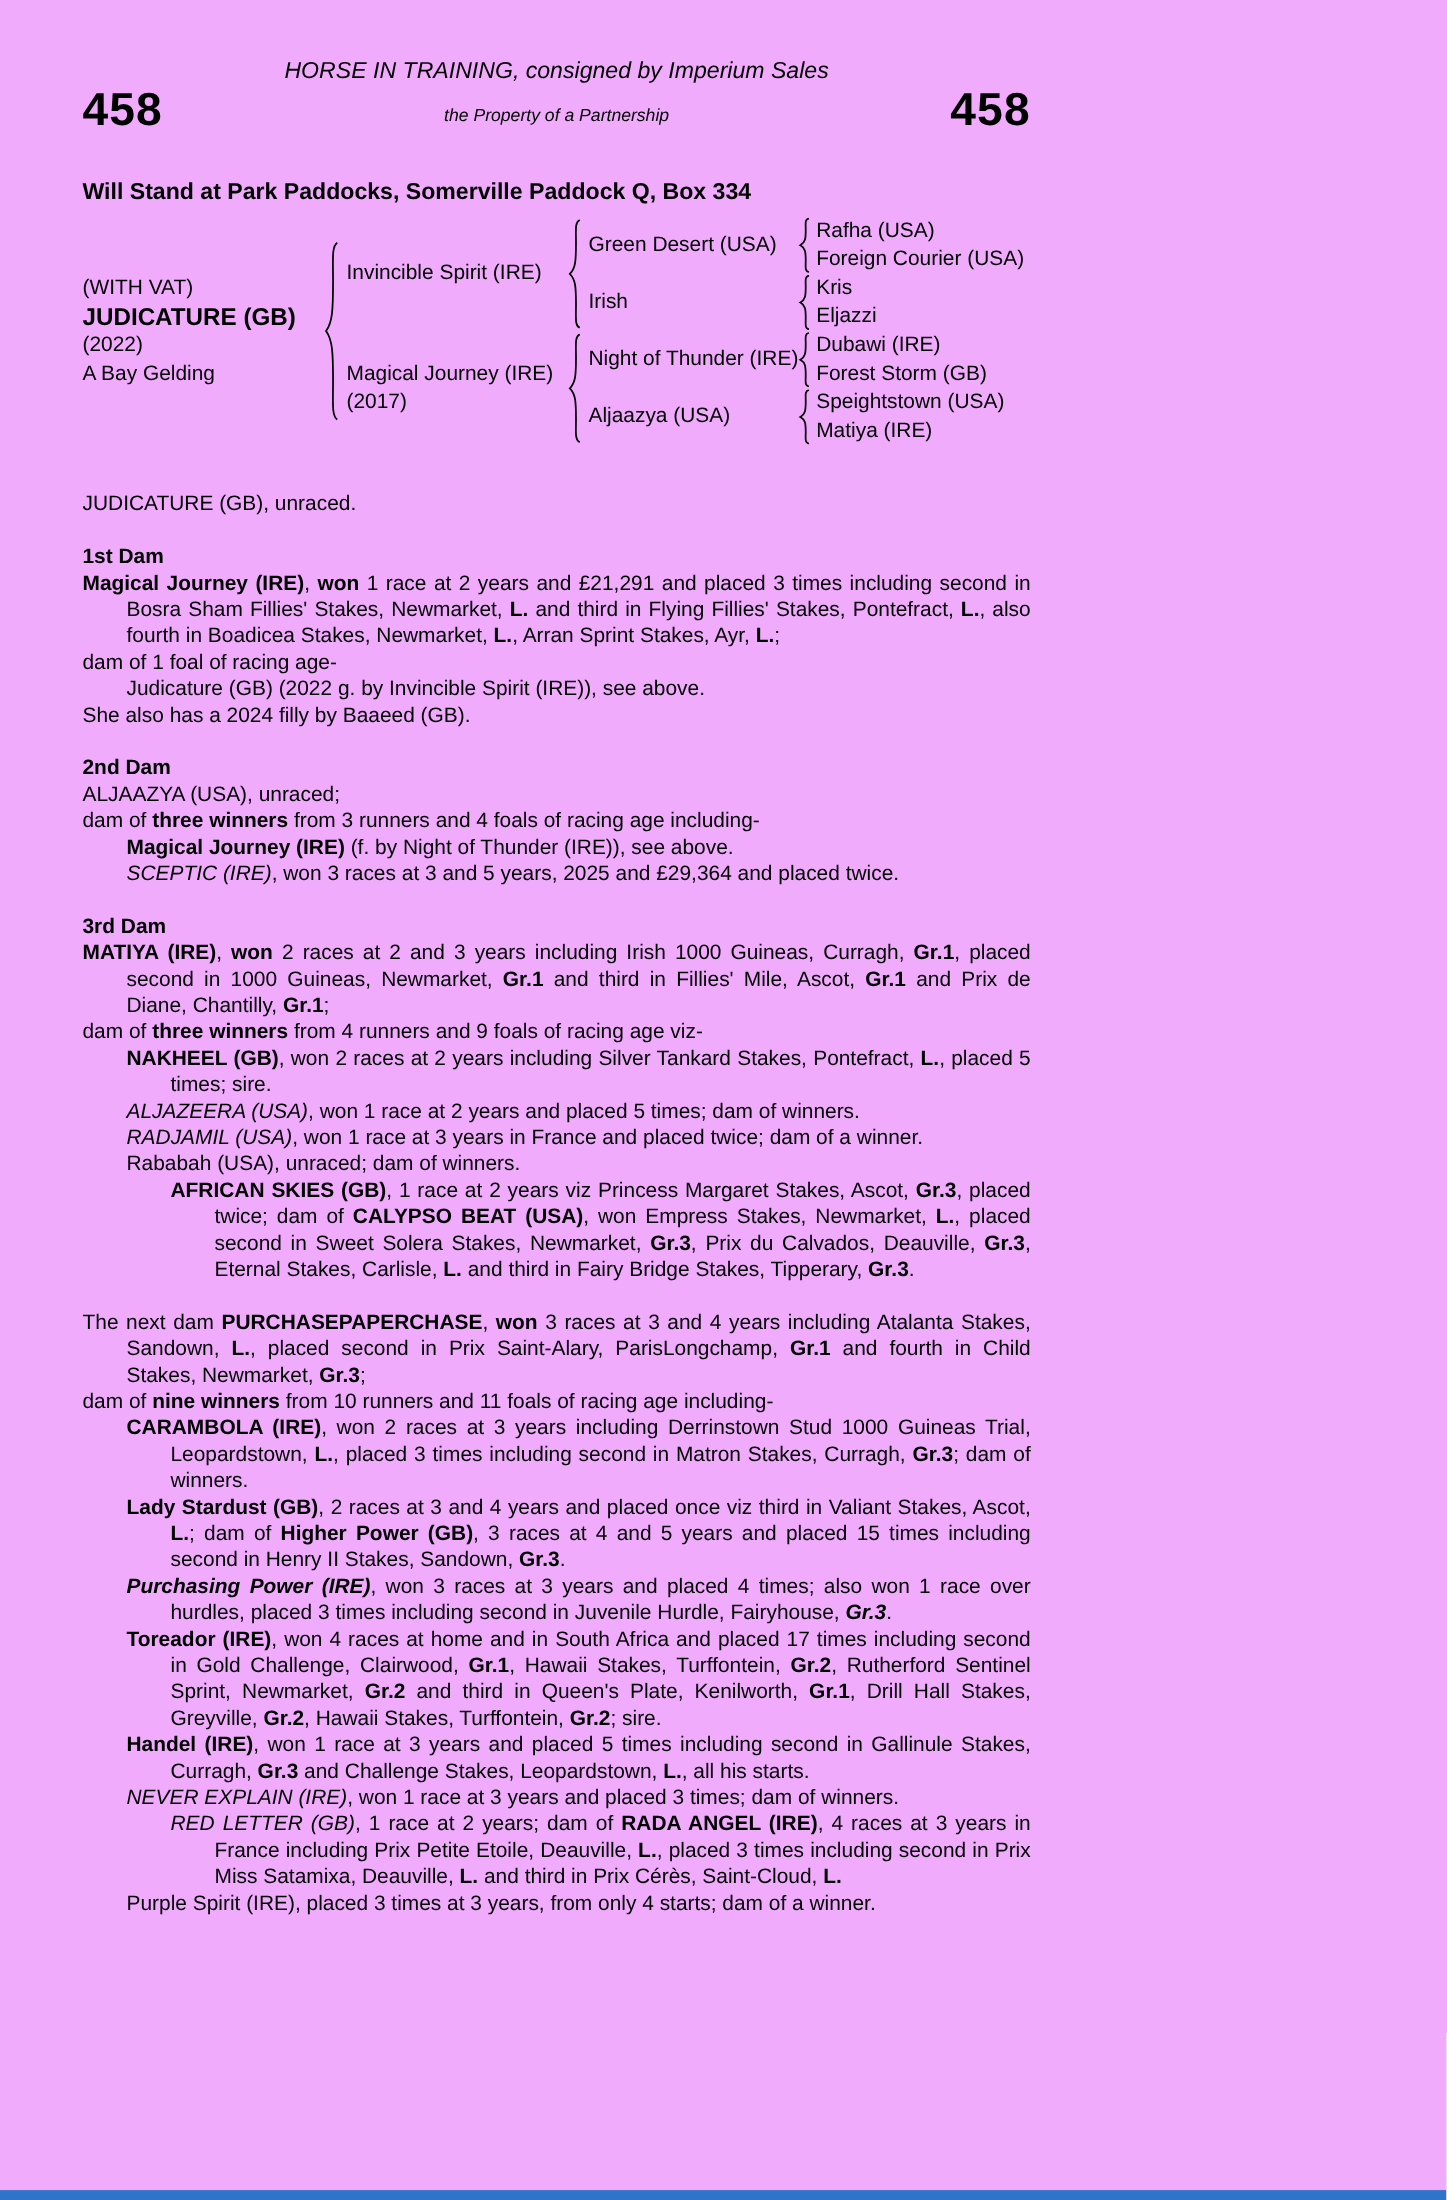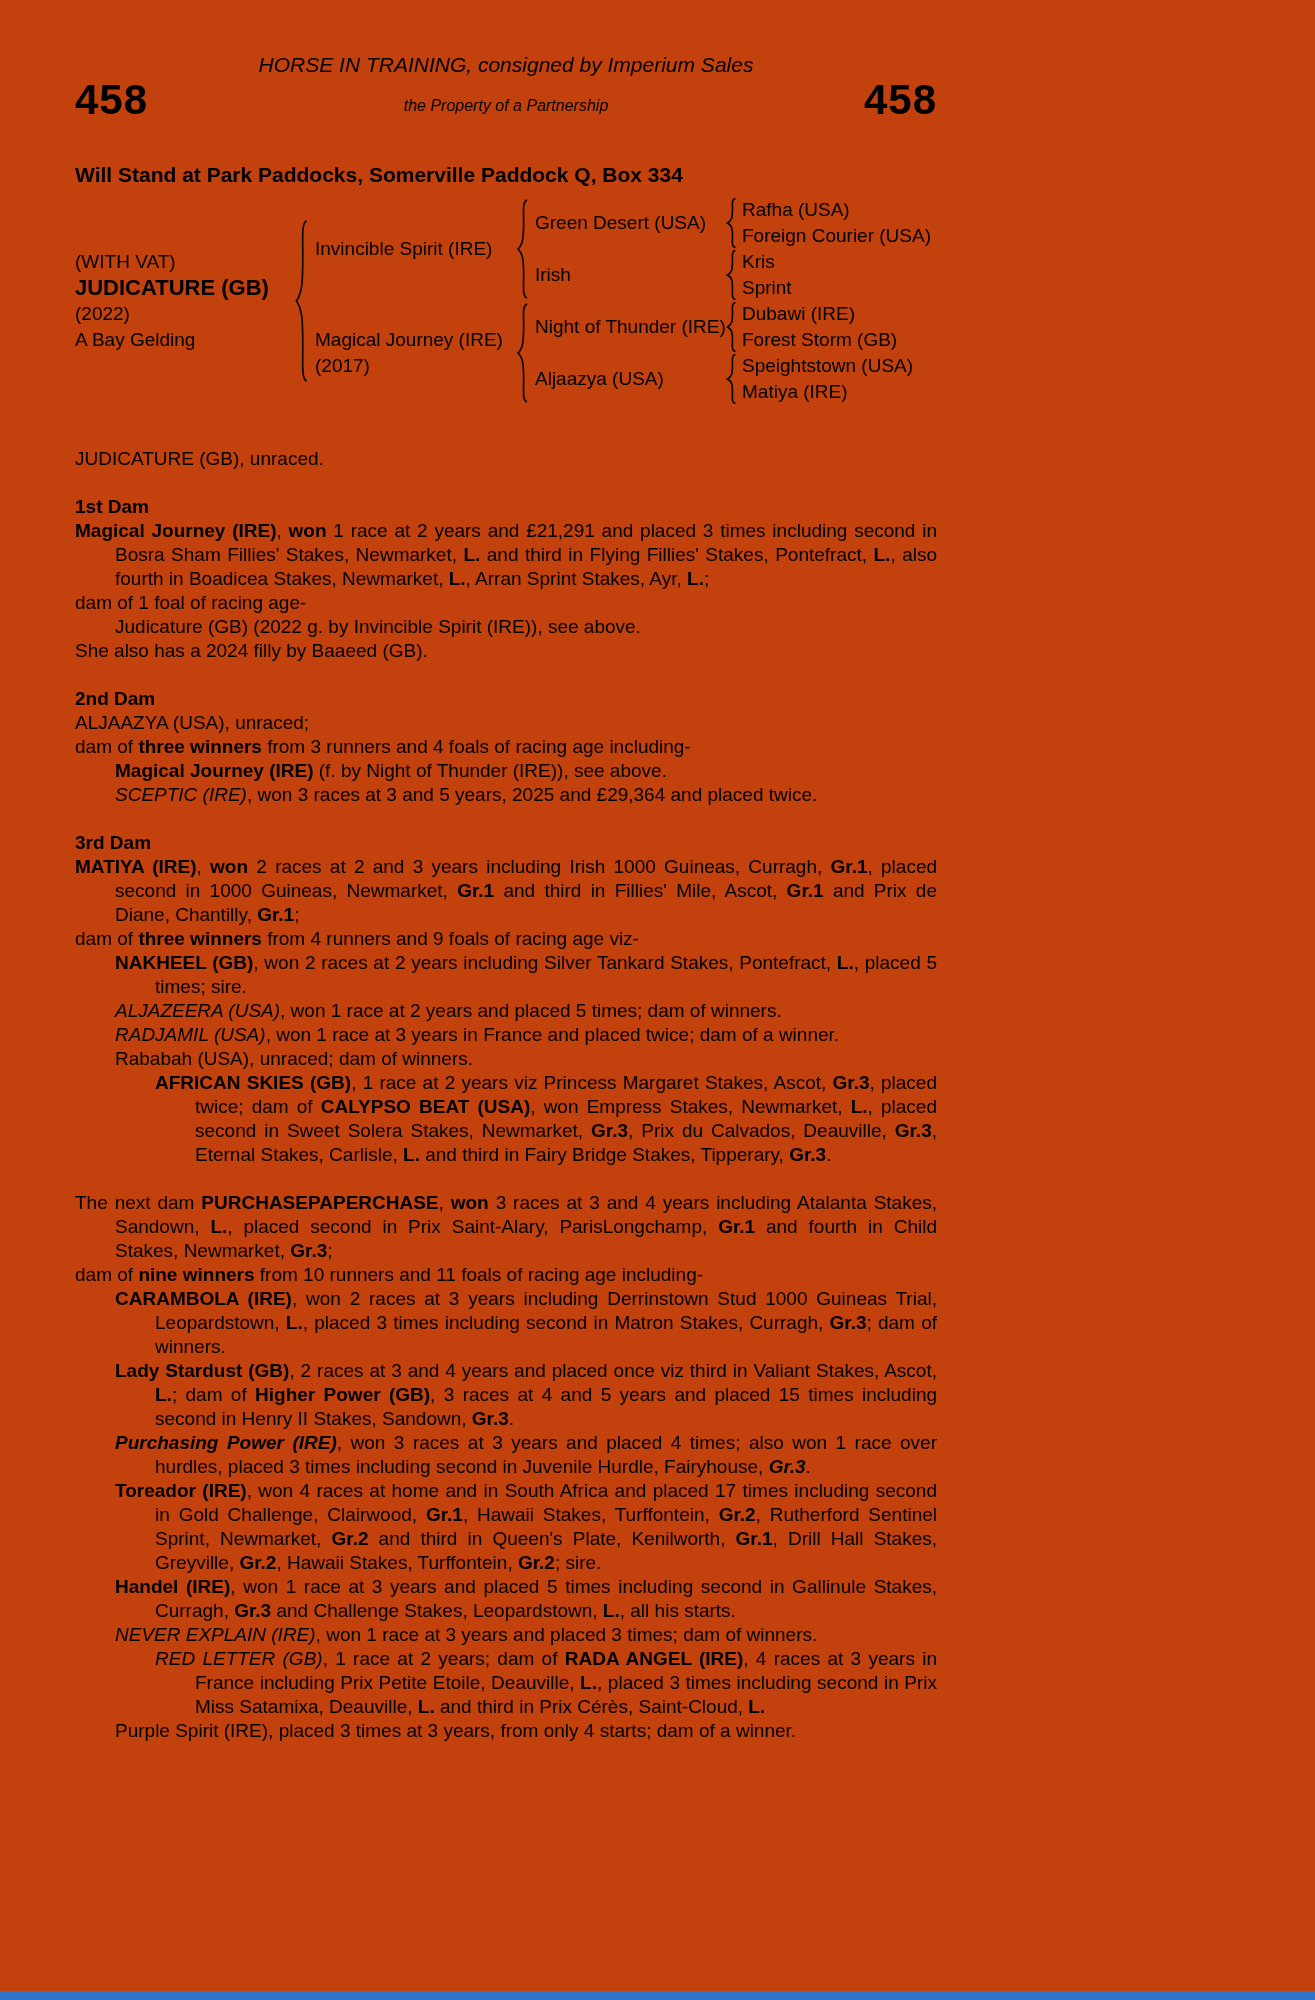"HORSE IN TRAINING, consigned by" .page { background: #c2410c -> #f0abfc }
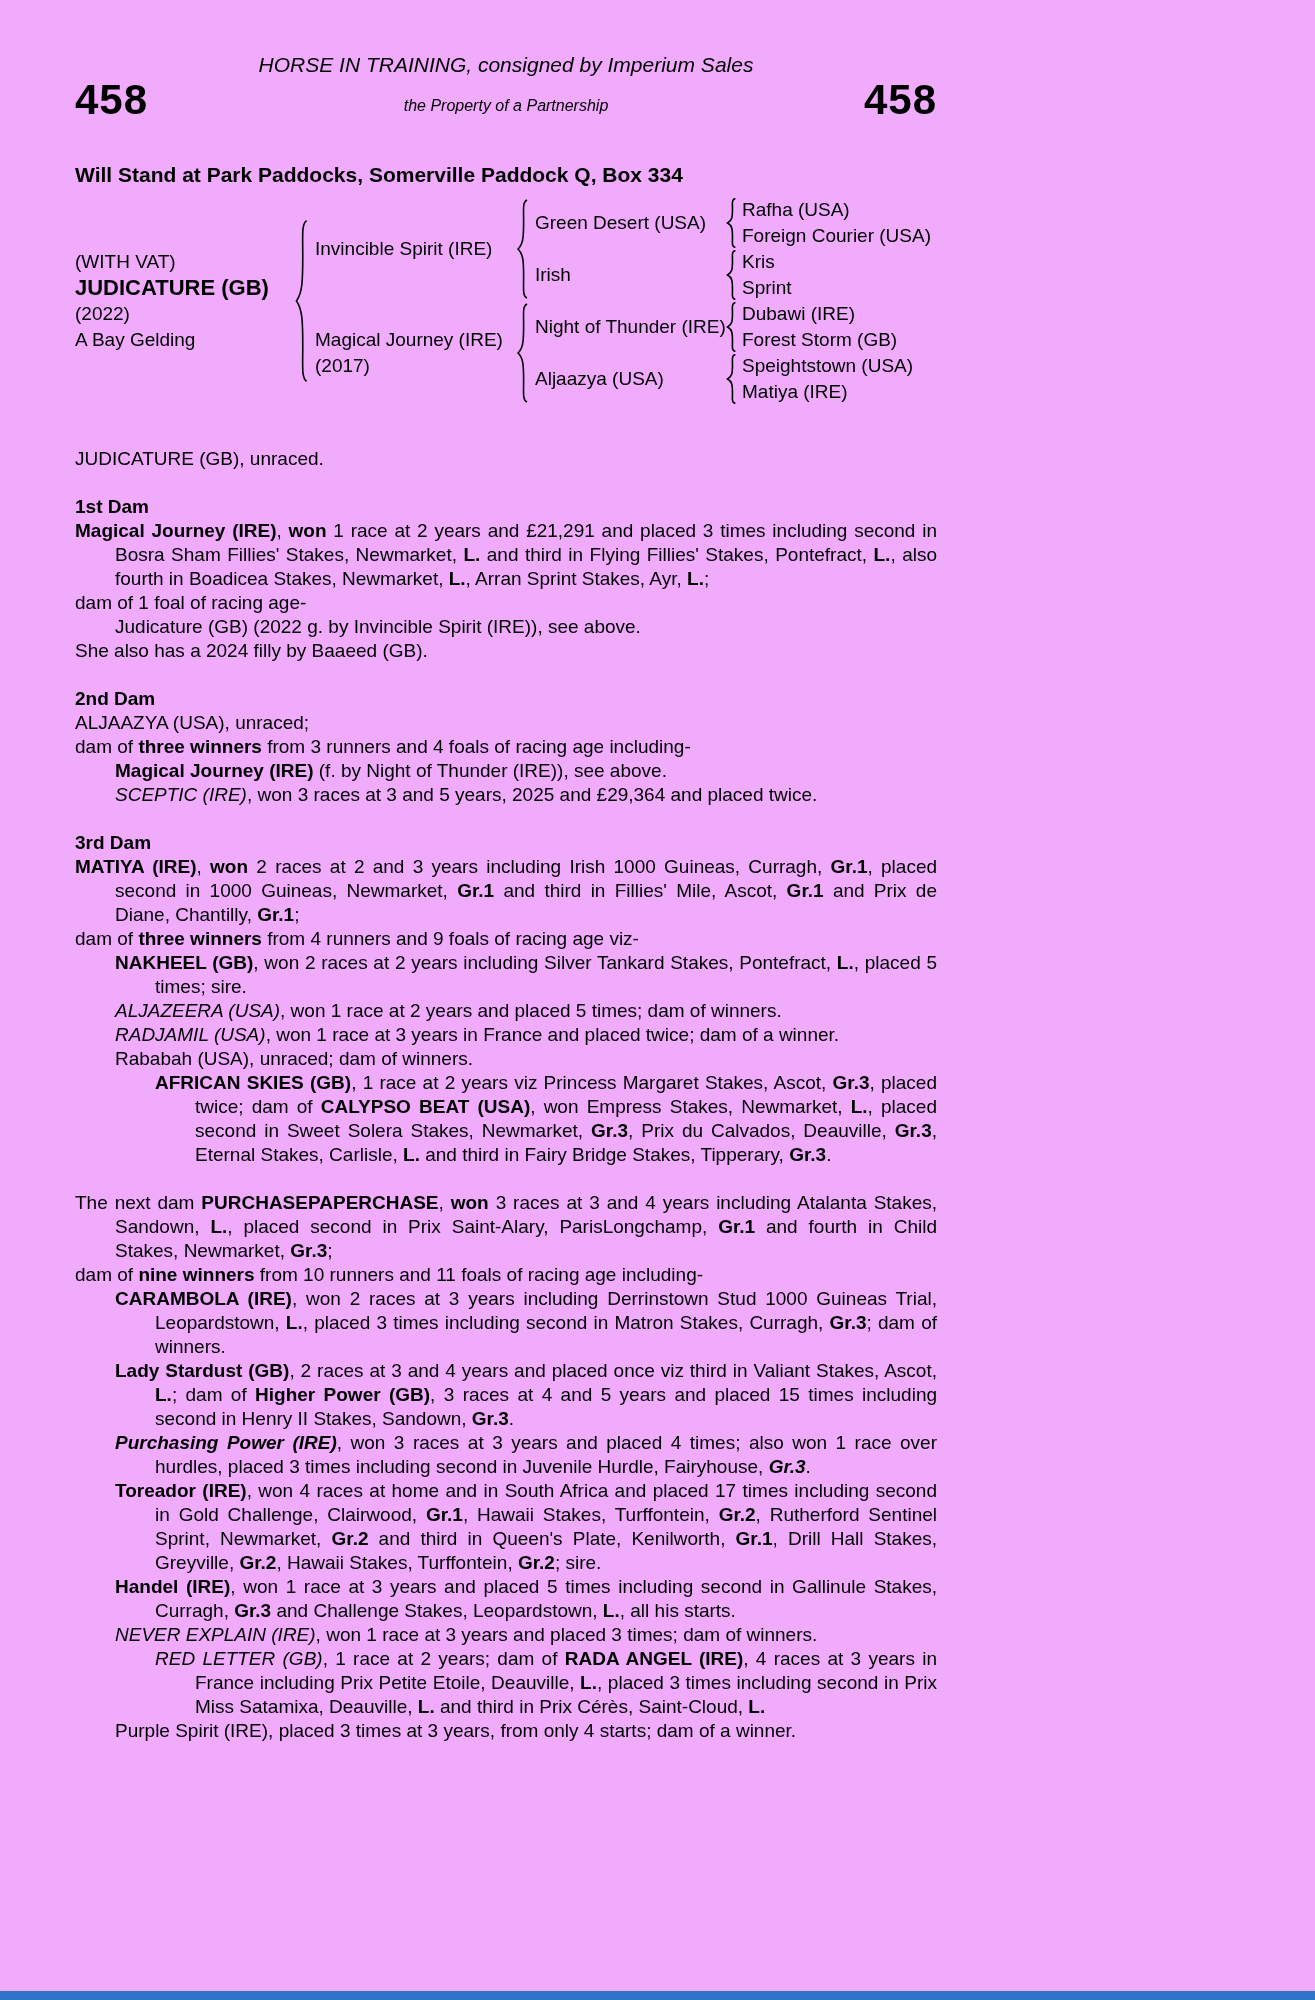"Sprint" div { text: Sprint -> Eljazzi }
